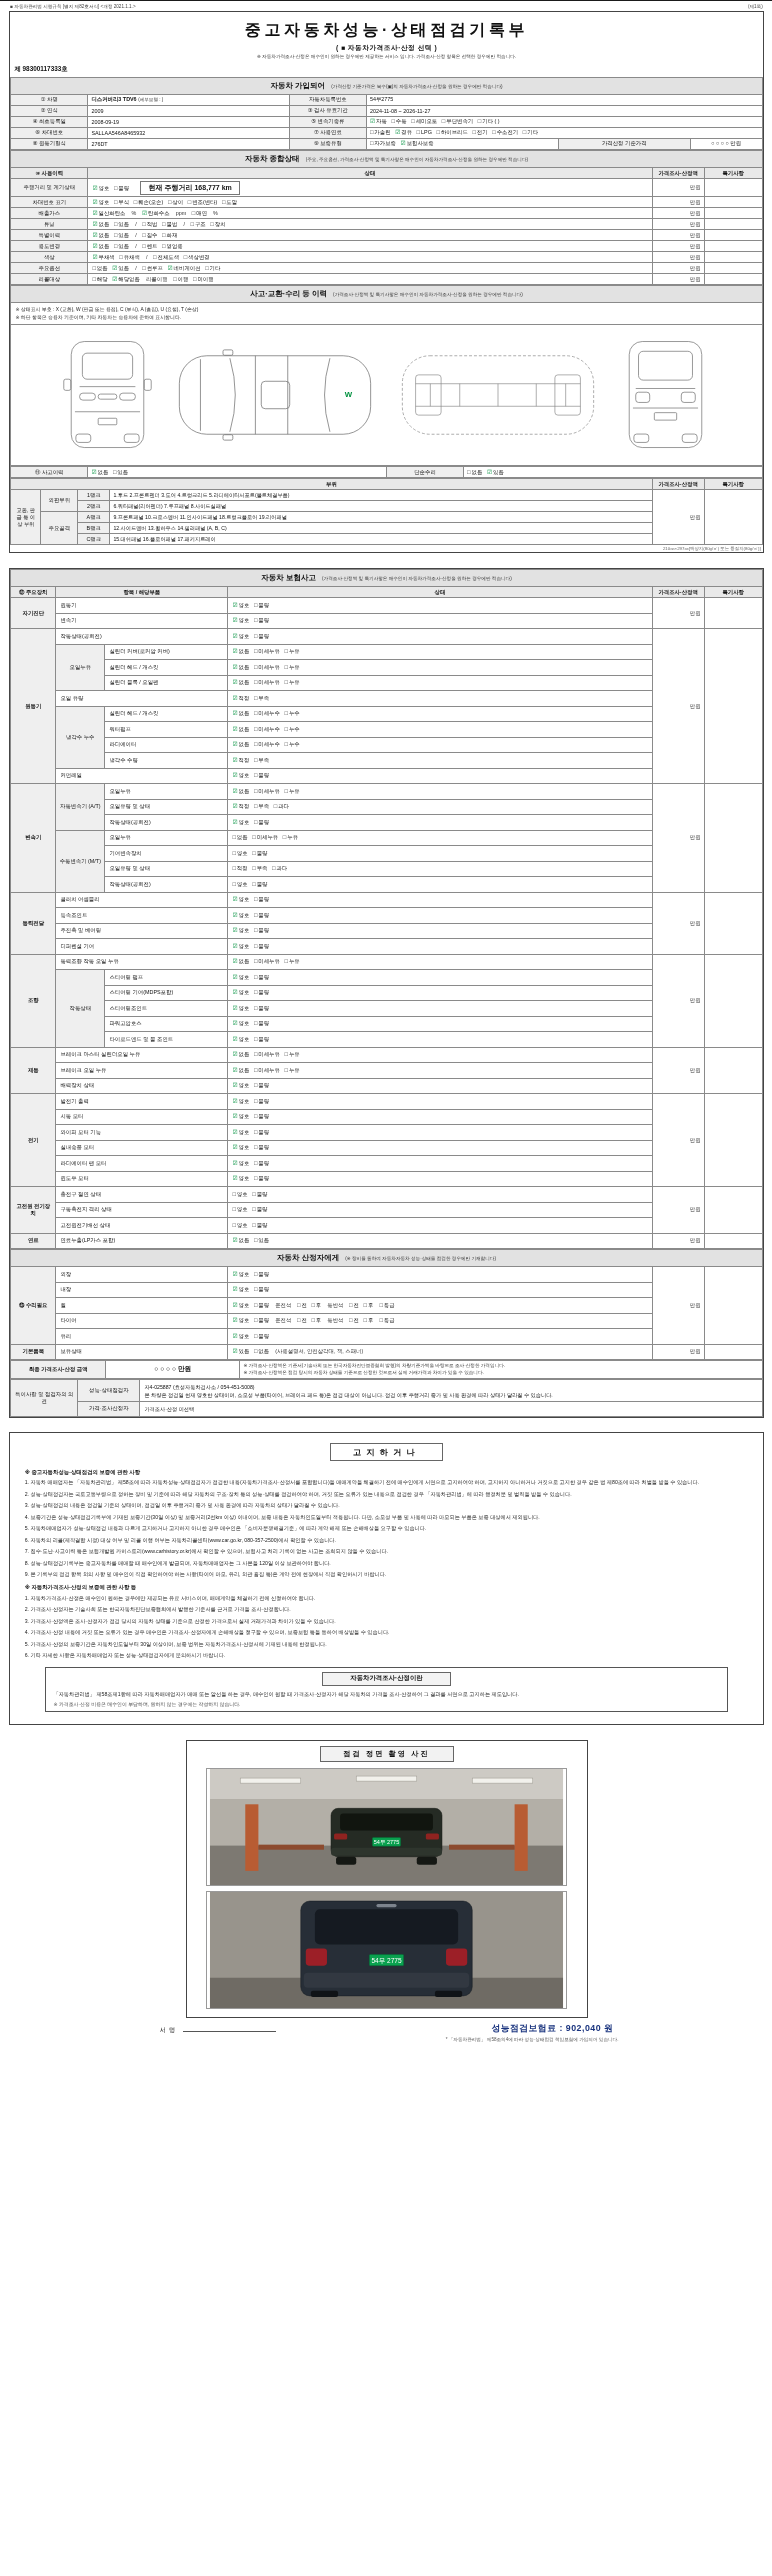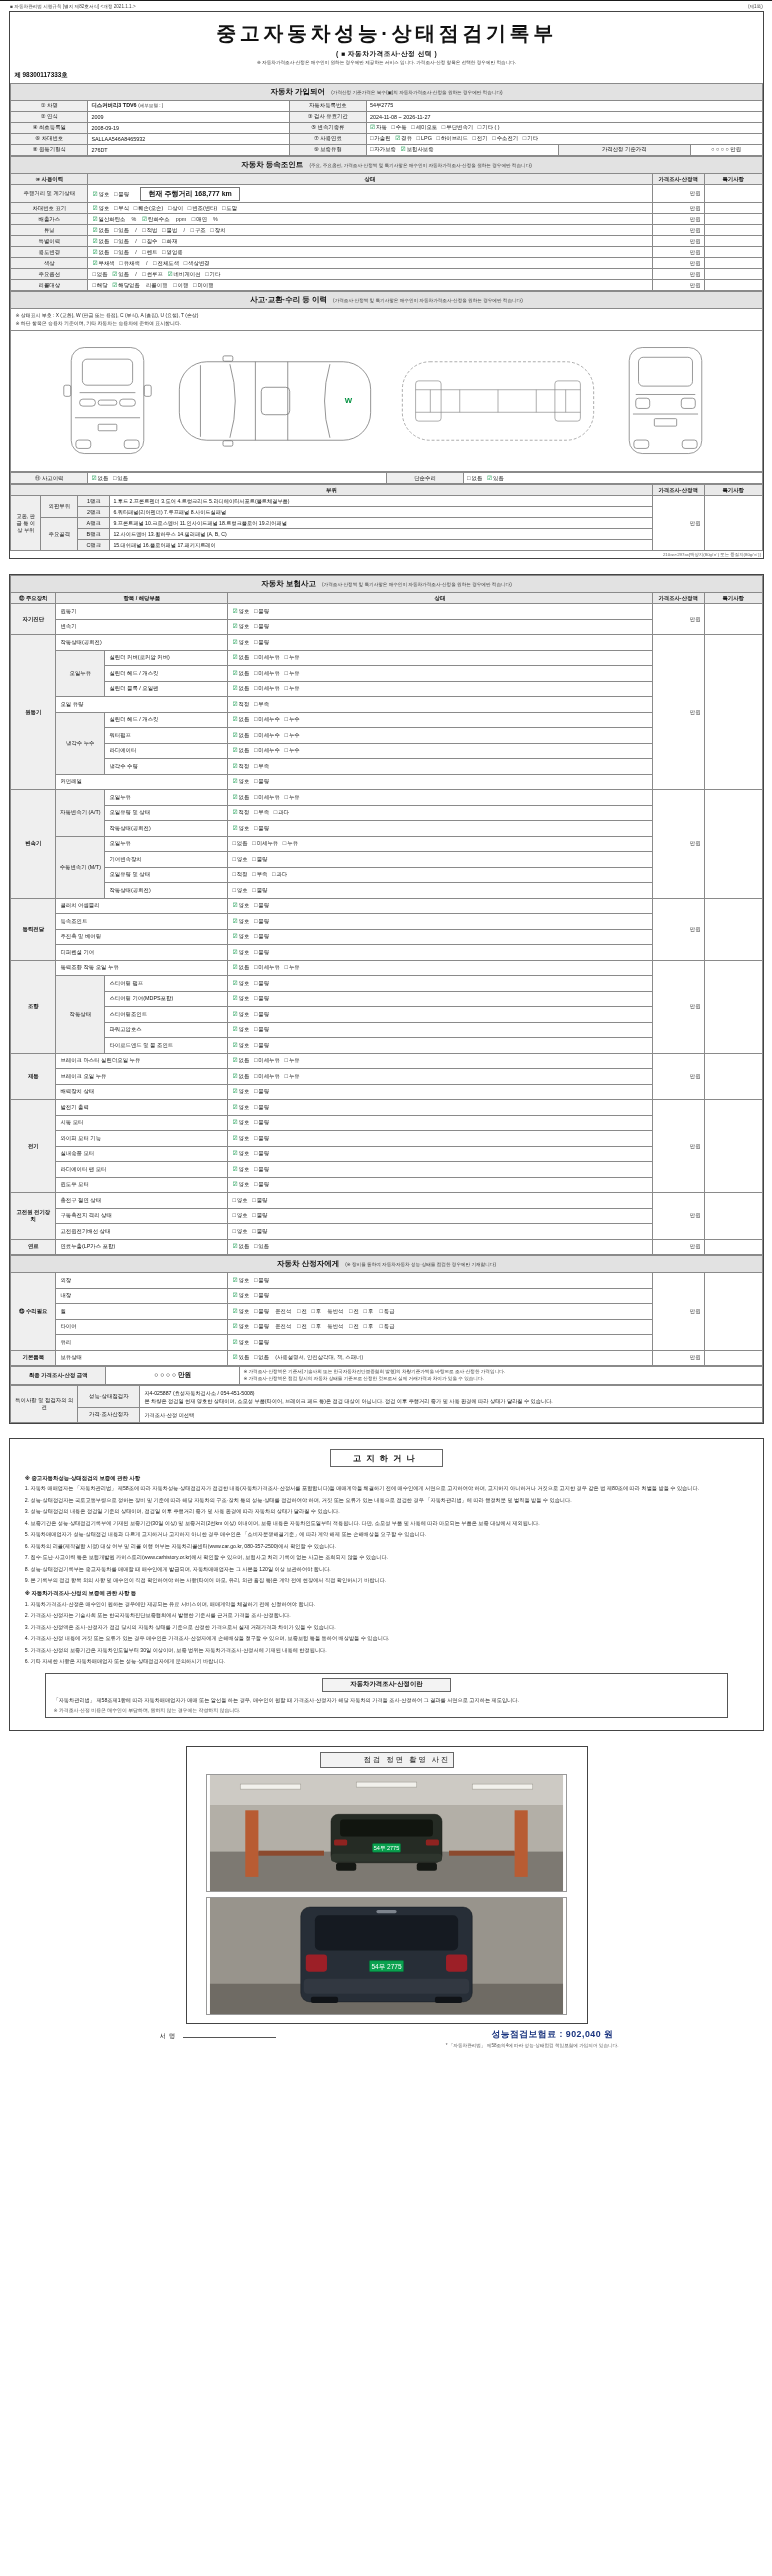"중고자동차성능·상태점검기록부" .title { font-size: 20px -> 16px }
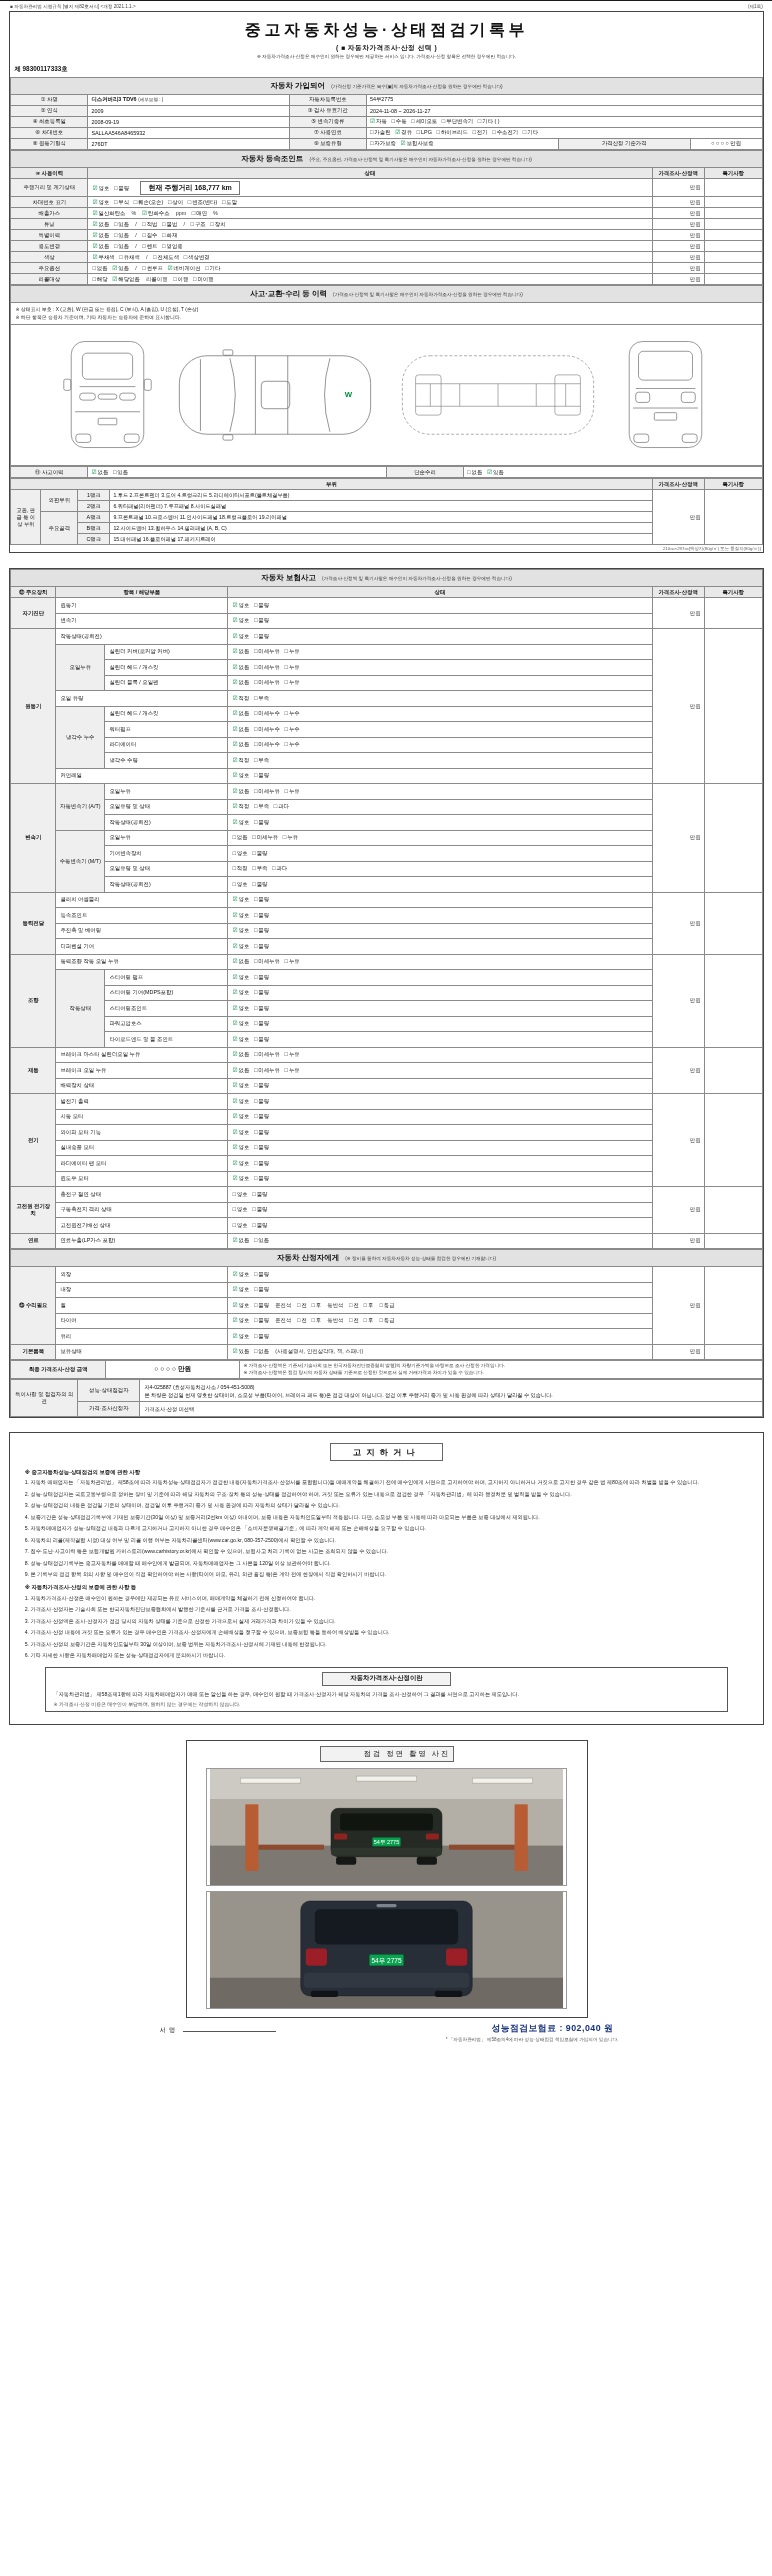"자동차 등속조인트" span { text: 등속조인트 -> 종합상태 }
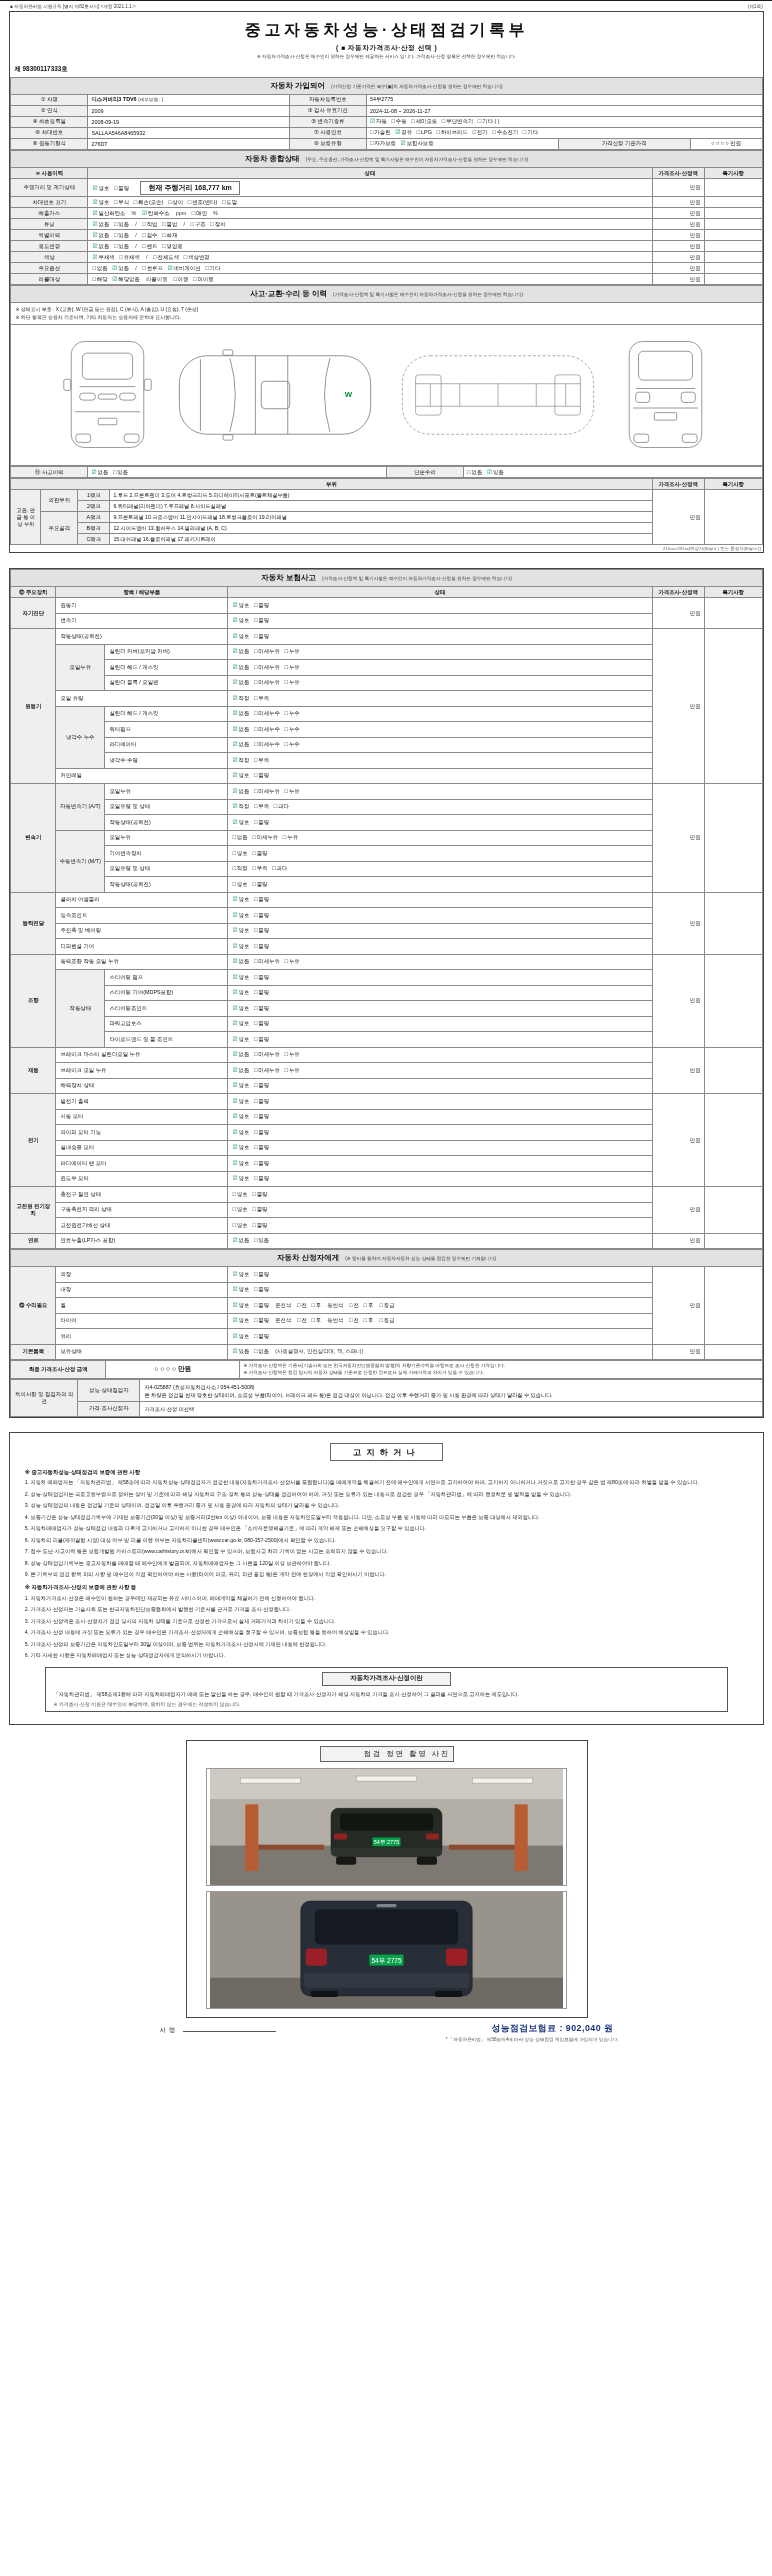"점검 정면 촬영 사진" .photo-title { font-weight: normal -> bold; text-align: right -> center }
